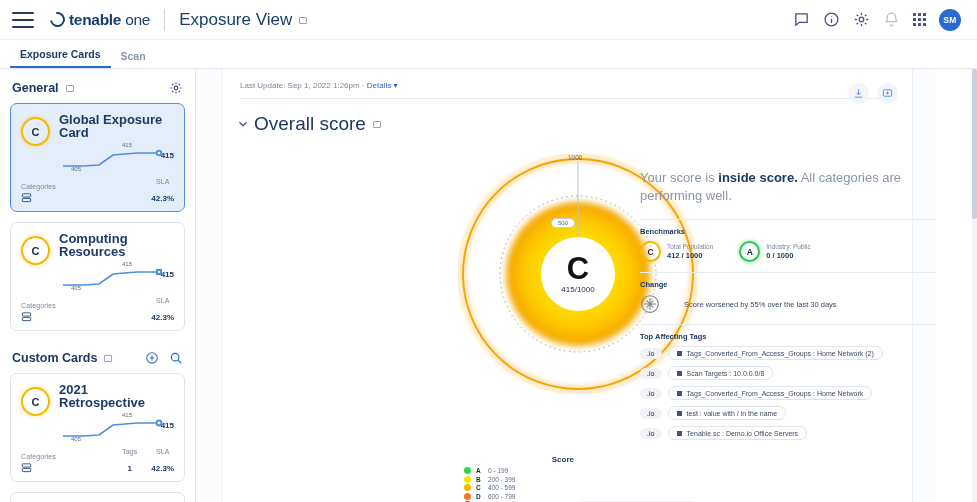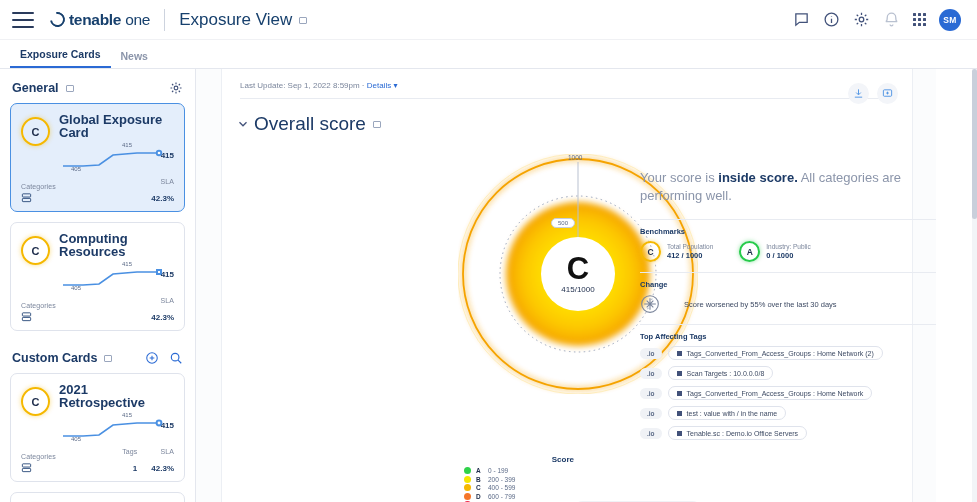"News" div.tab { text: News -> Scan }
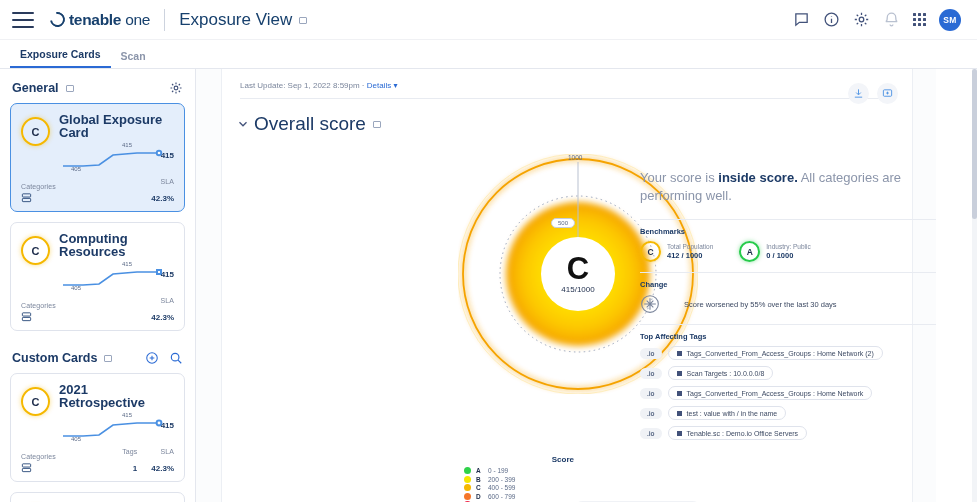"Last Update: Sep 1, 2022" span { text: 8:59pm -> 1:26pm }
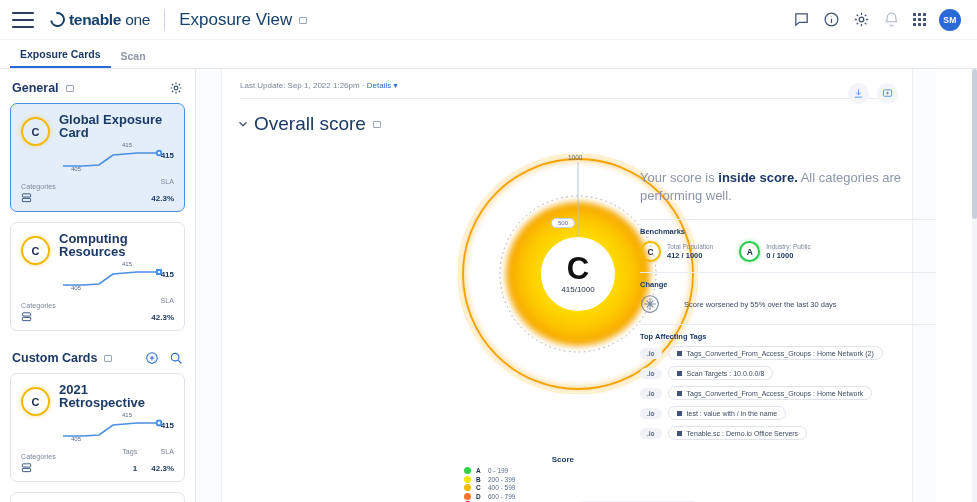"42.3%" .foot-col { align-items: flex-end -> center }
